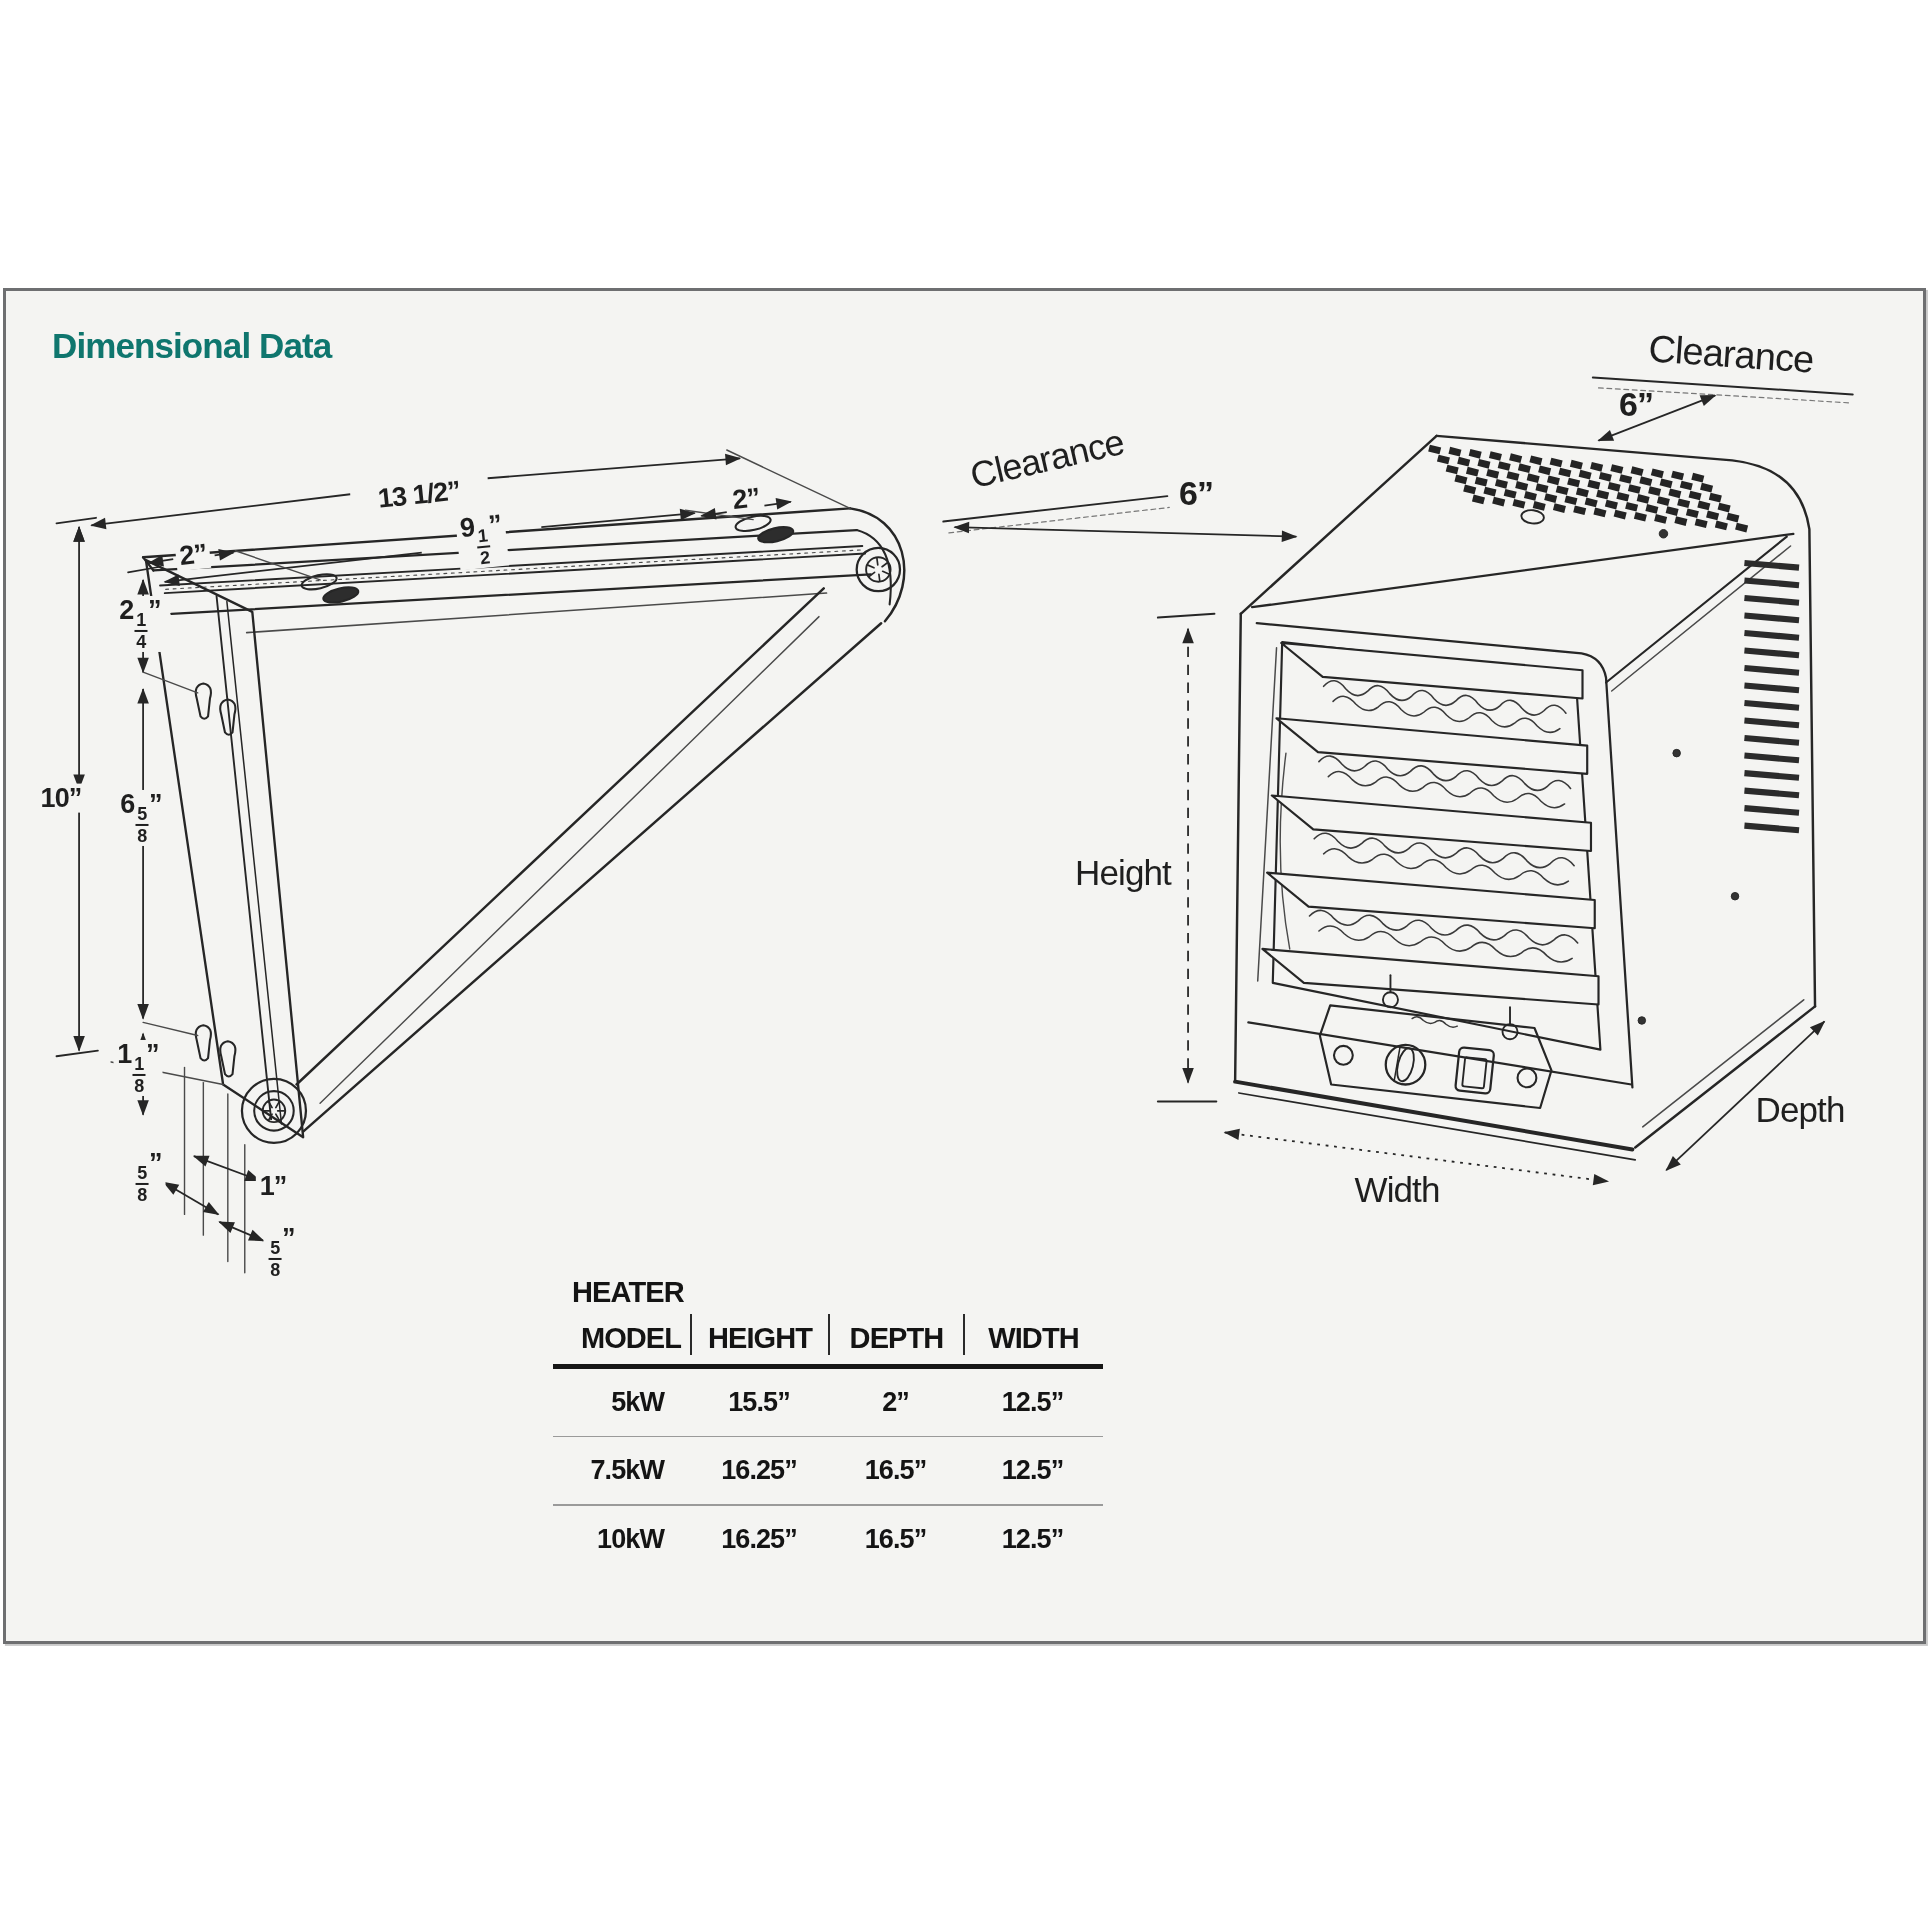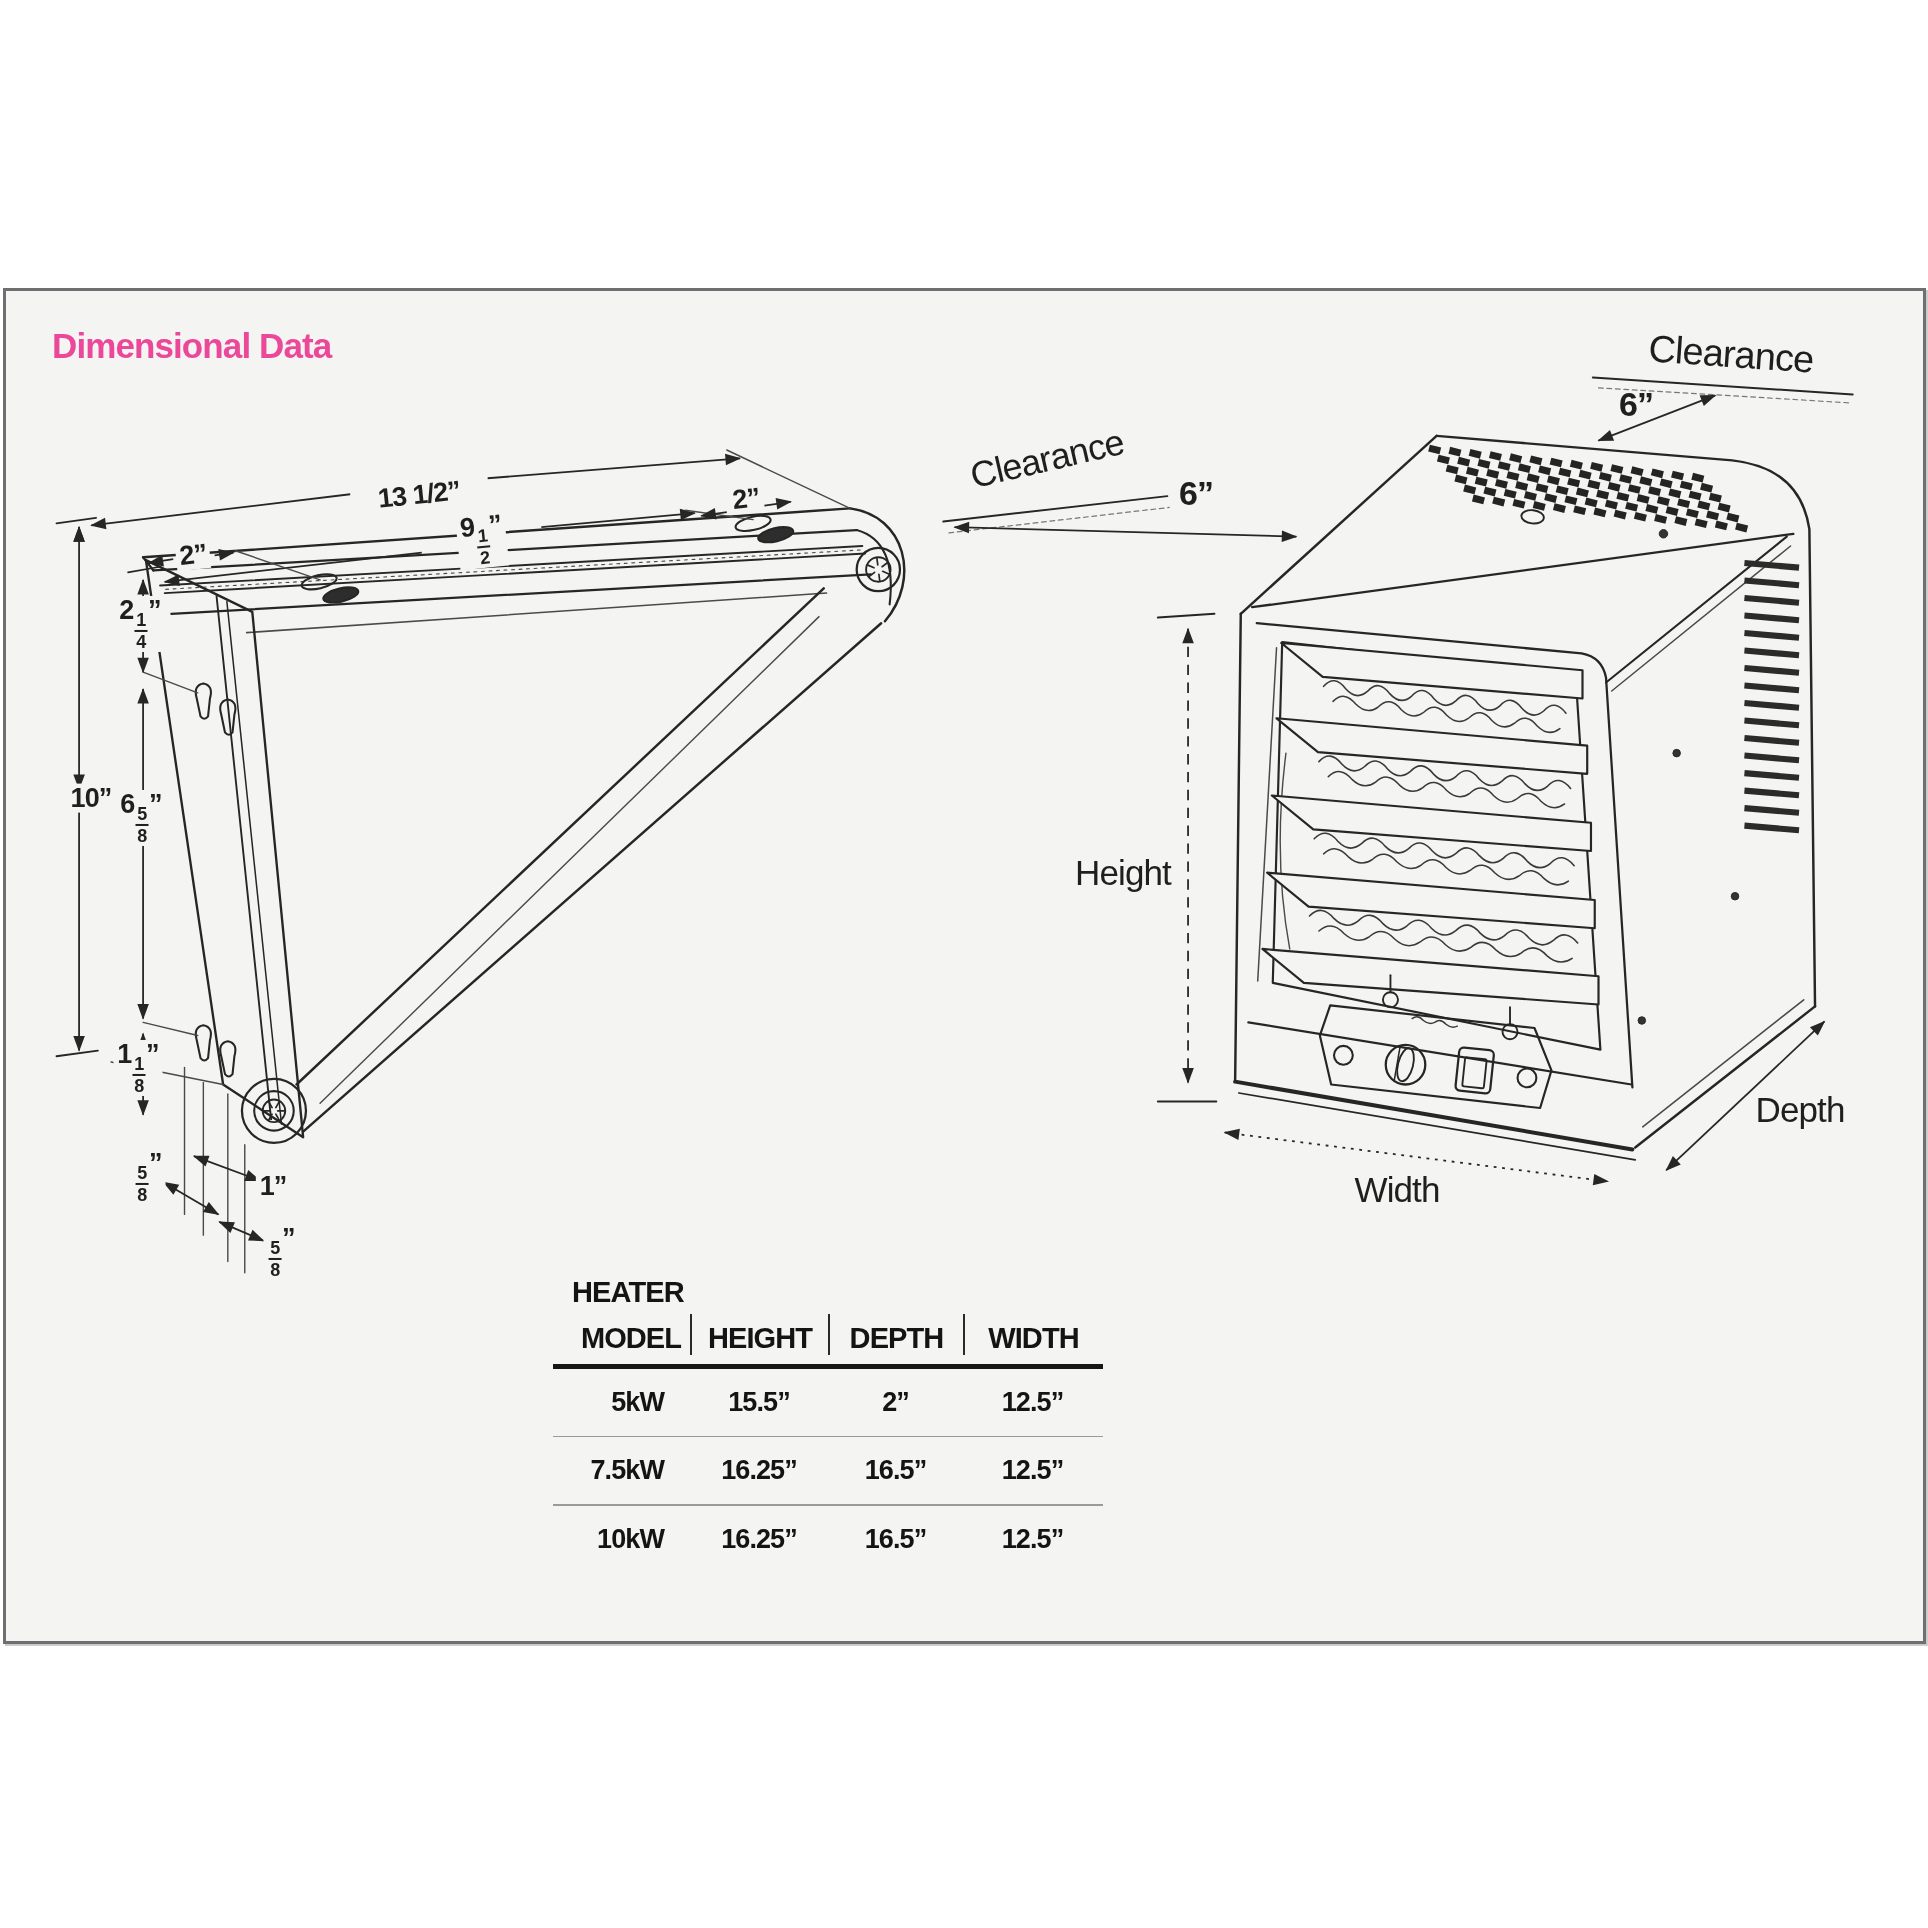"Dimensional Data" div { color: #ec4899 -> #0f766e }
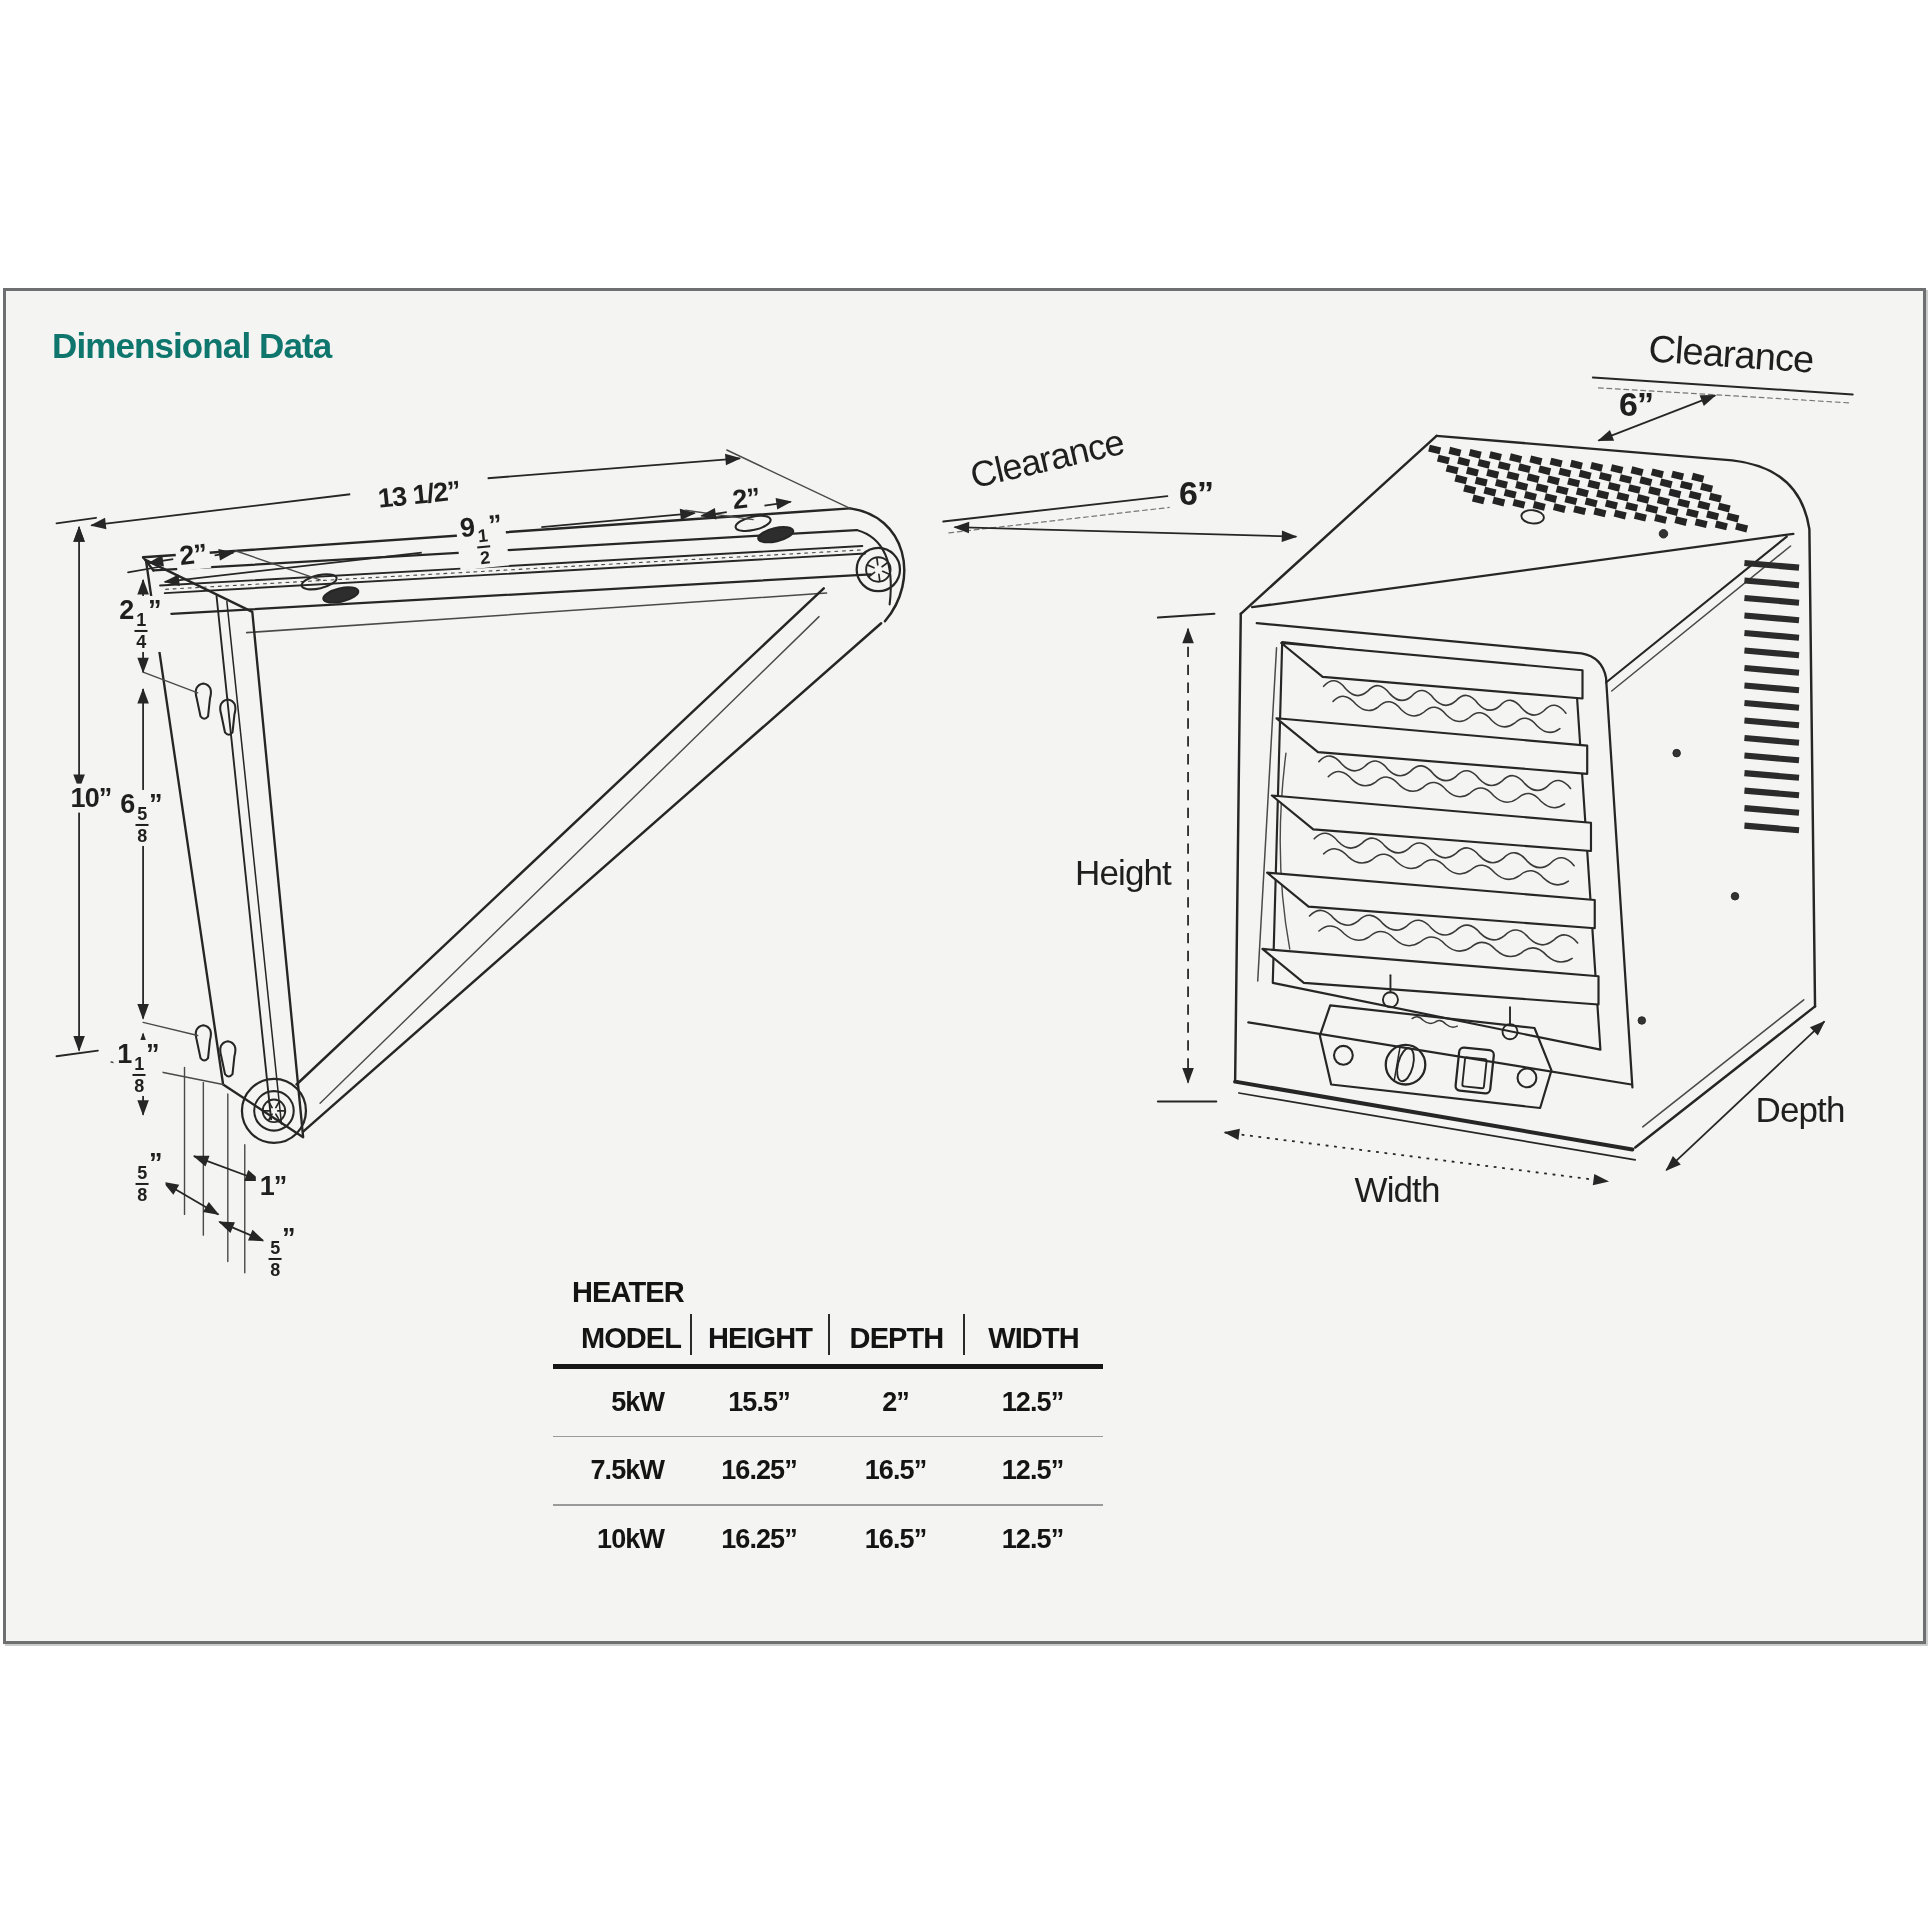"10”" div.lbl { left: 91px -> 61px }
